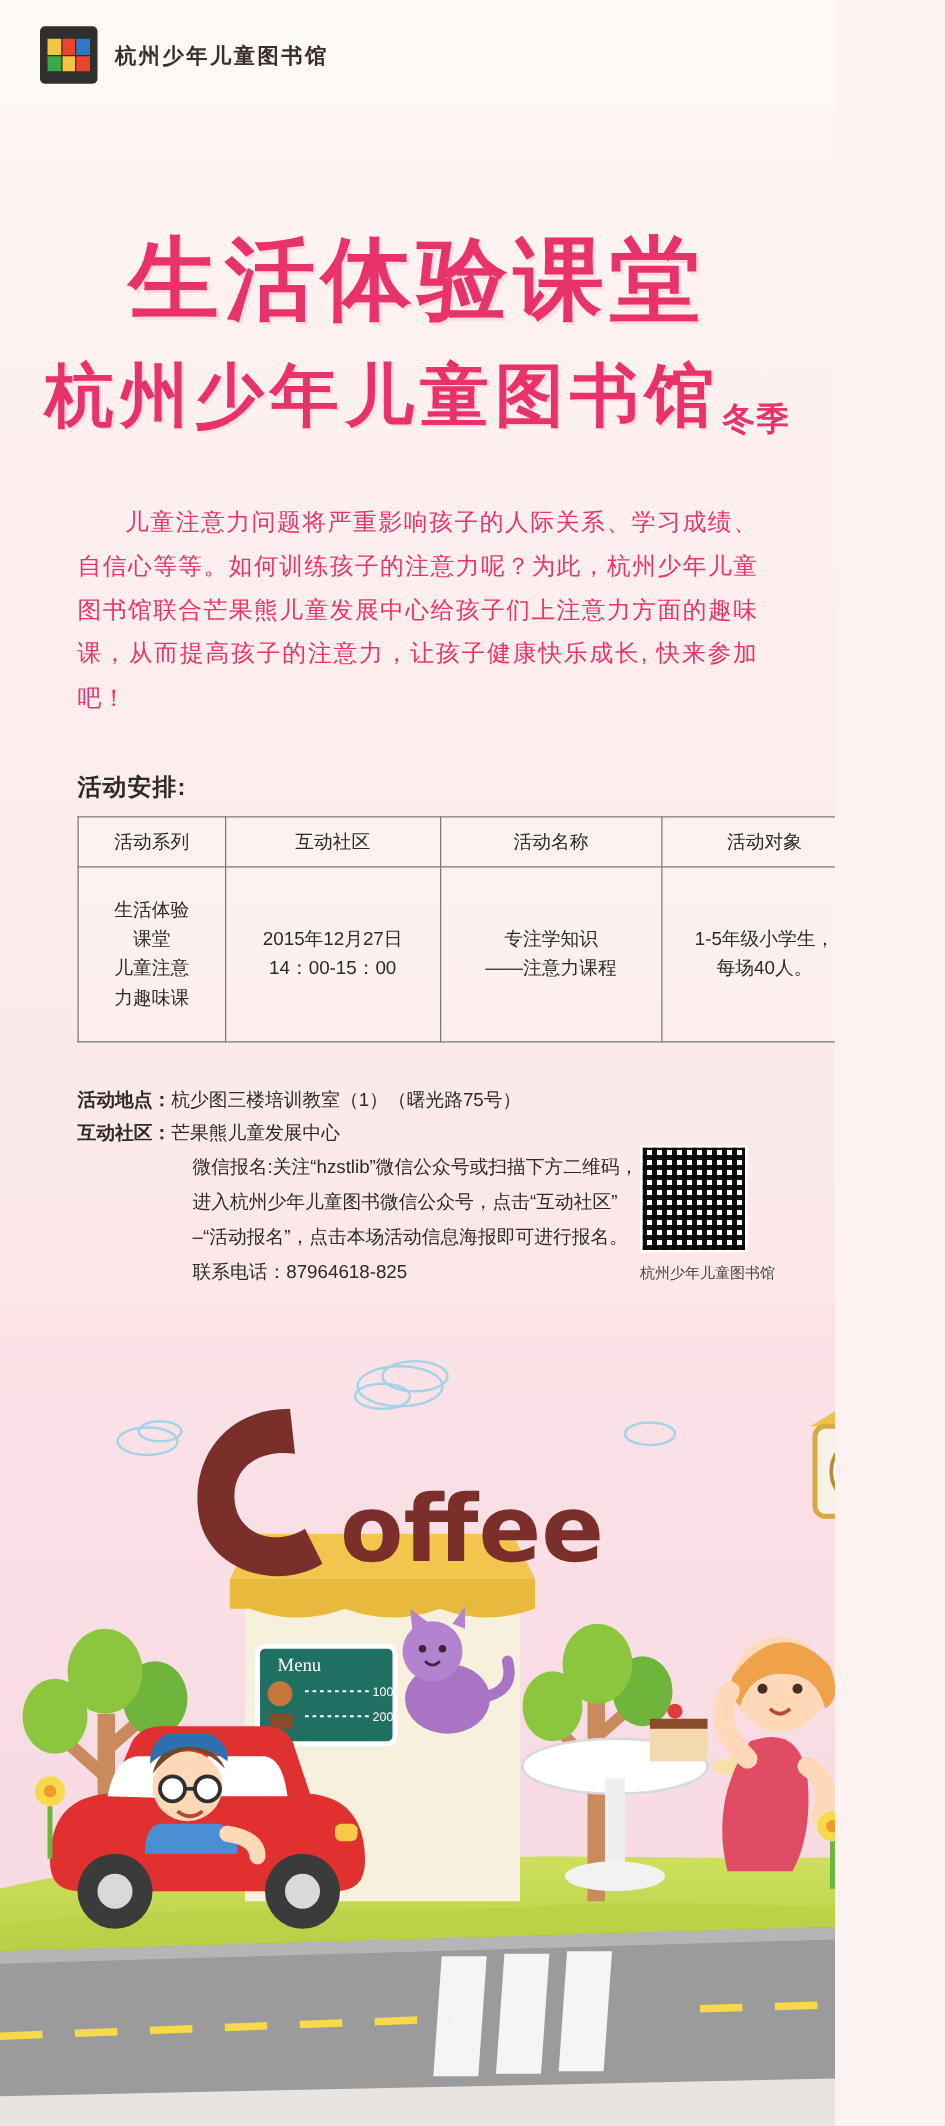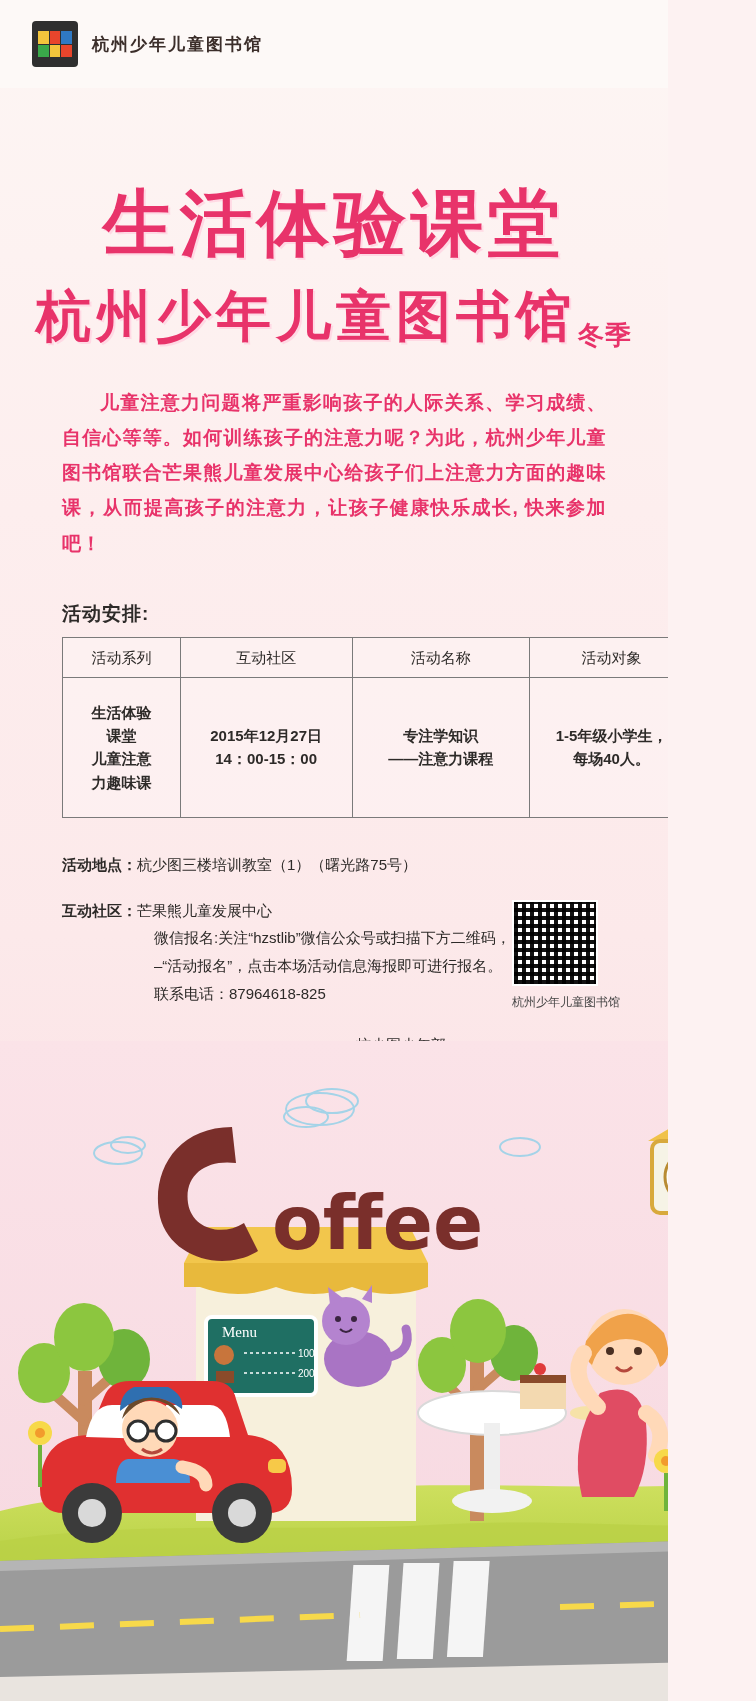"儿童注意力问题将严重影响孩子的人际关系、学习成绩、自信心等等。如何训练孩子的注意" .intro { font-weight: bold -> normal; margin: 31px 62px 0 62px -> 47px 62px 0 62px }
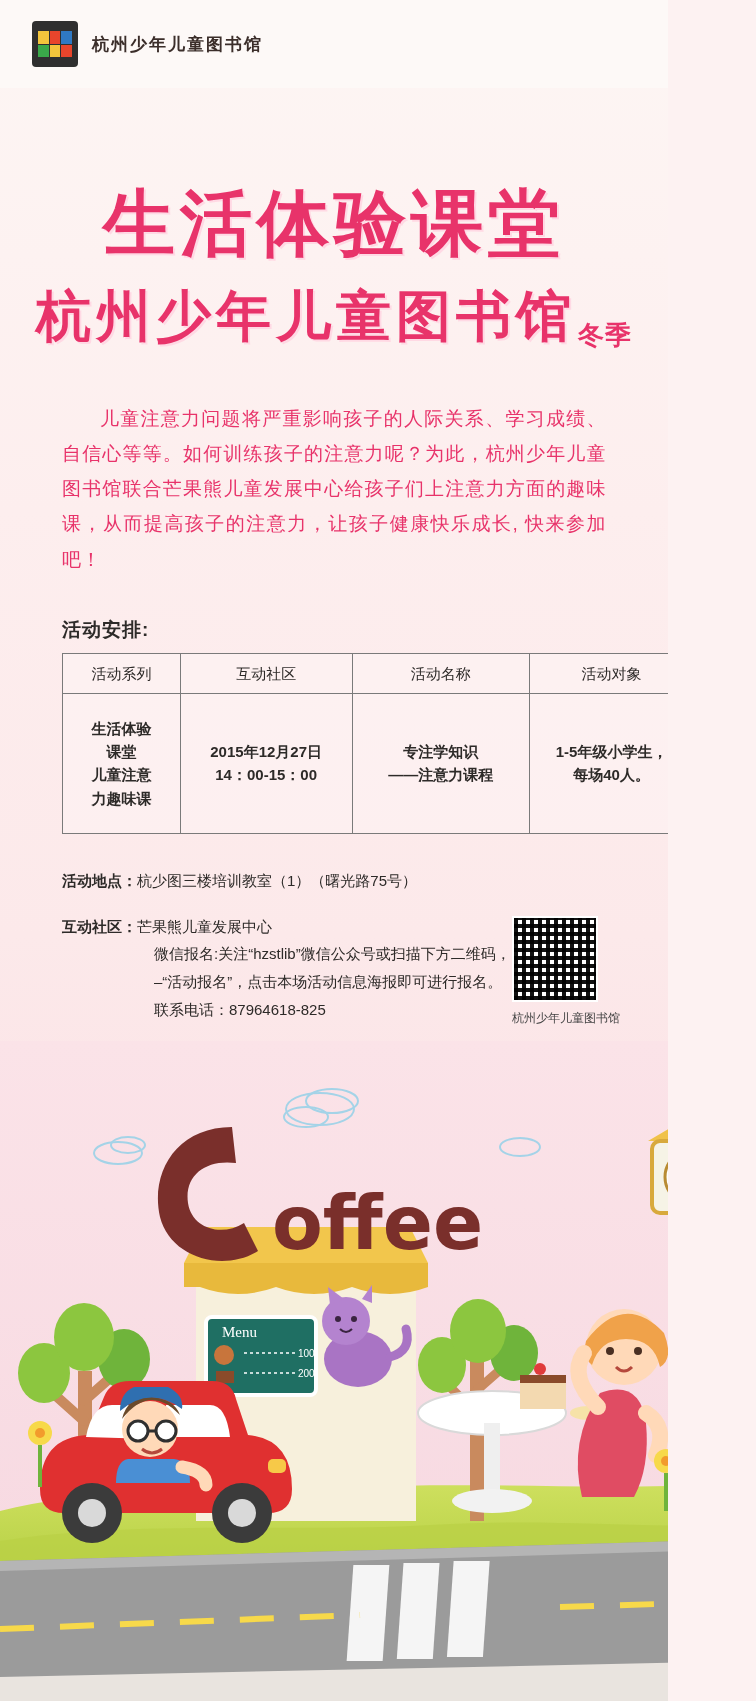"生活体验" .cellline { font-weight: bold -> none }
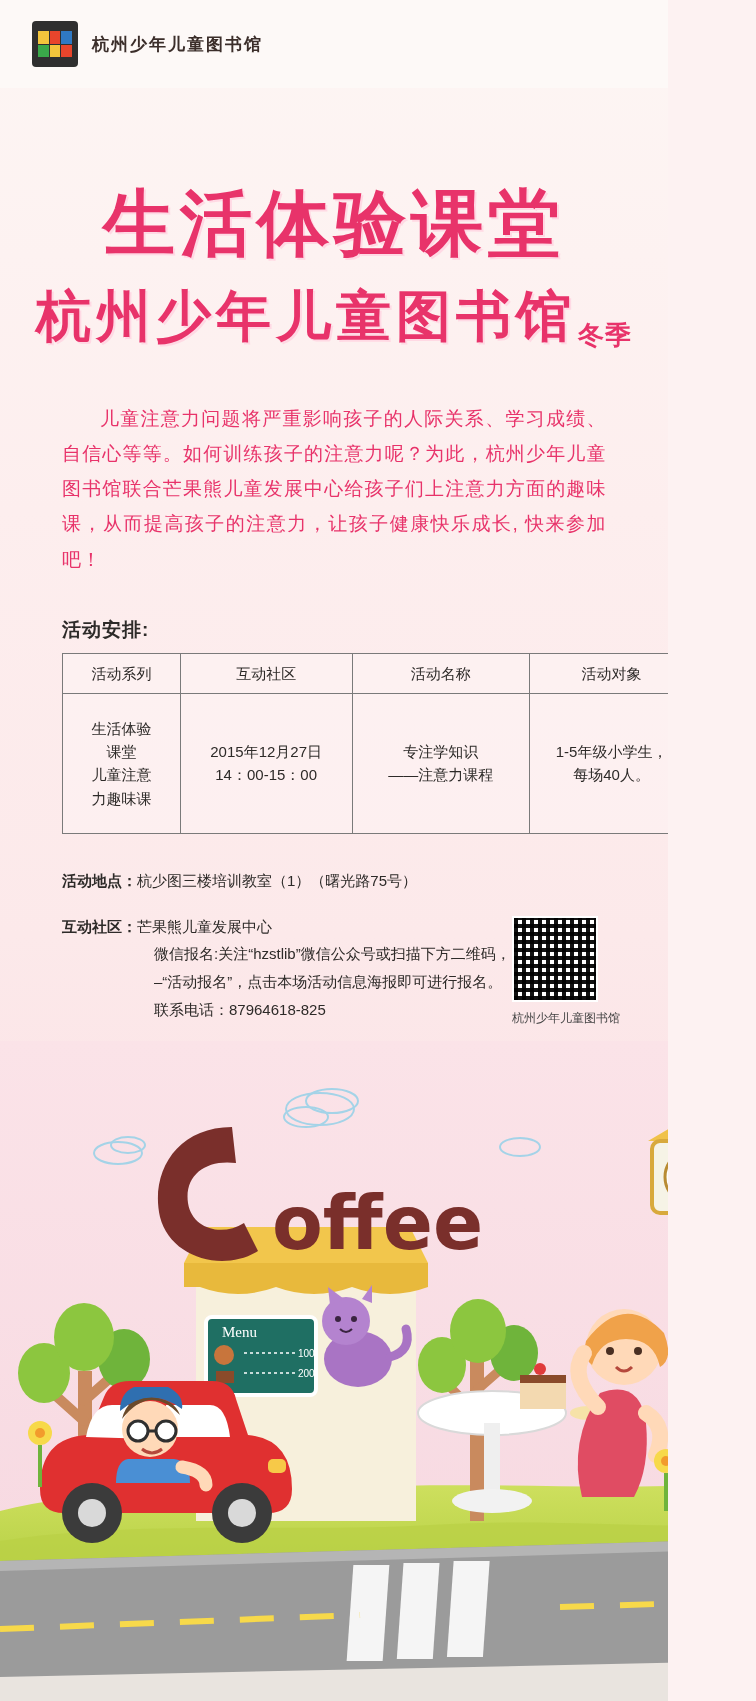"活动地点：" .info-row { margin-top: 20px -> none }
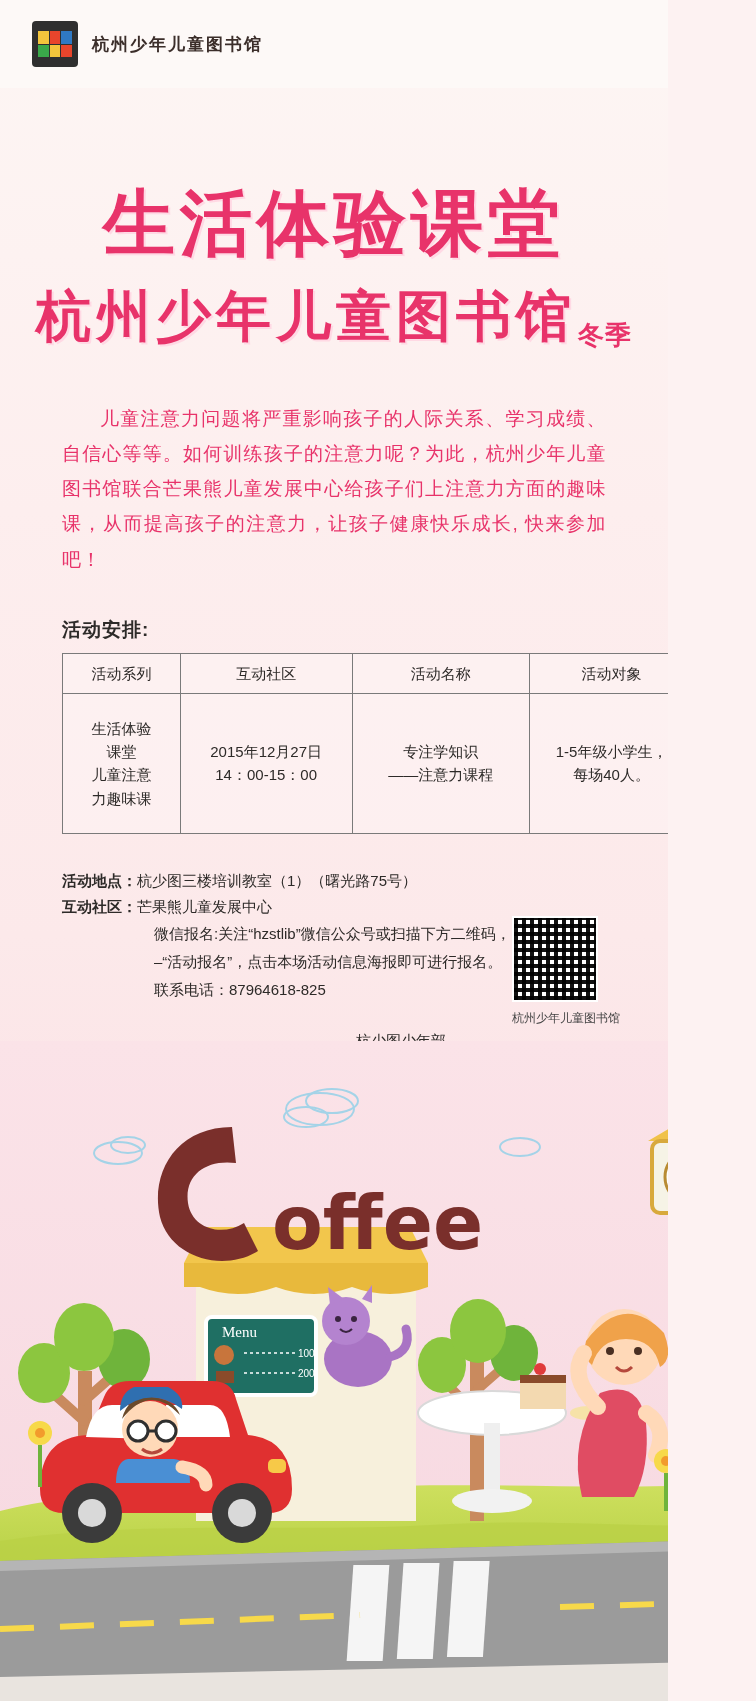"进入杭州少年儿童图书微信公众号，点击“互动社区”" div.info-sub { html: none -> <div>进入杭州少年儿童图书微信公众号，点击“互动社区”</div> }
